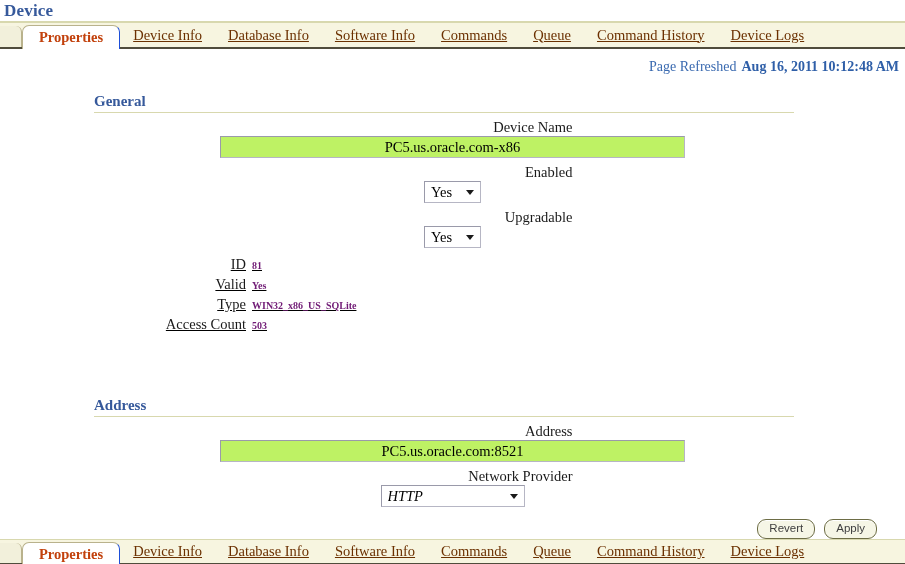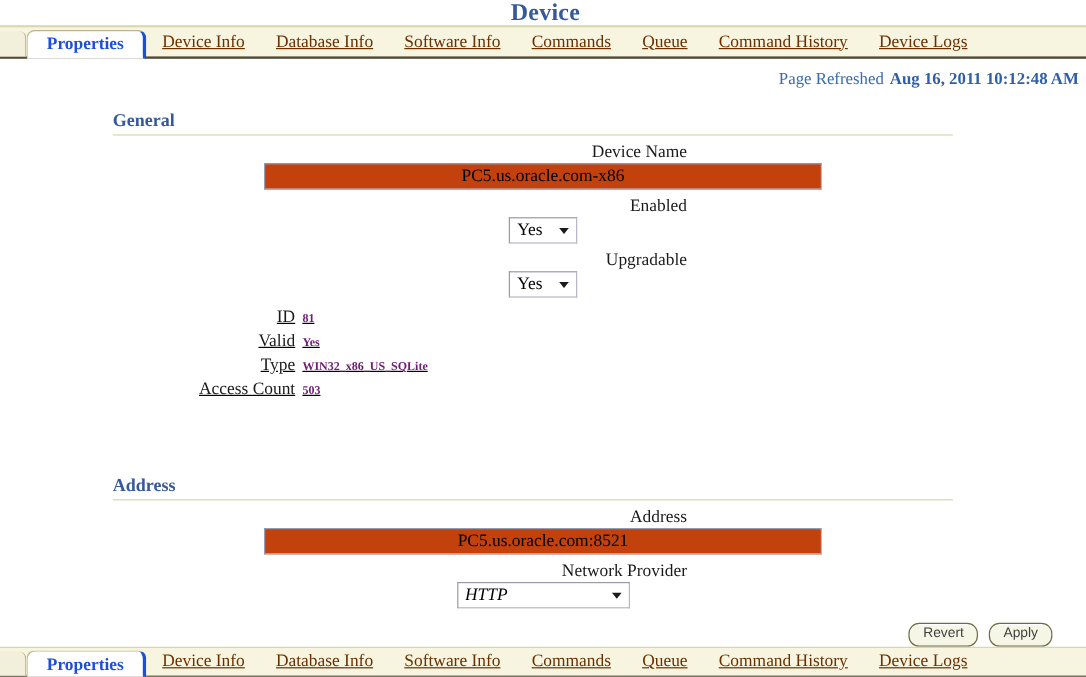"Device" .page-title { font-size: 20px -> 17px; text-align: center -> none }
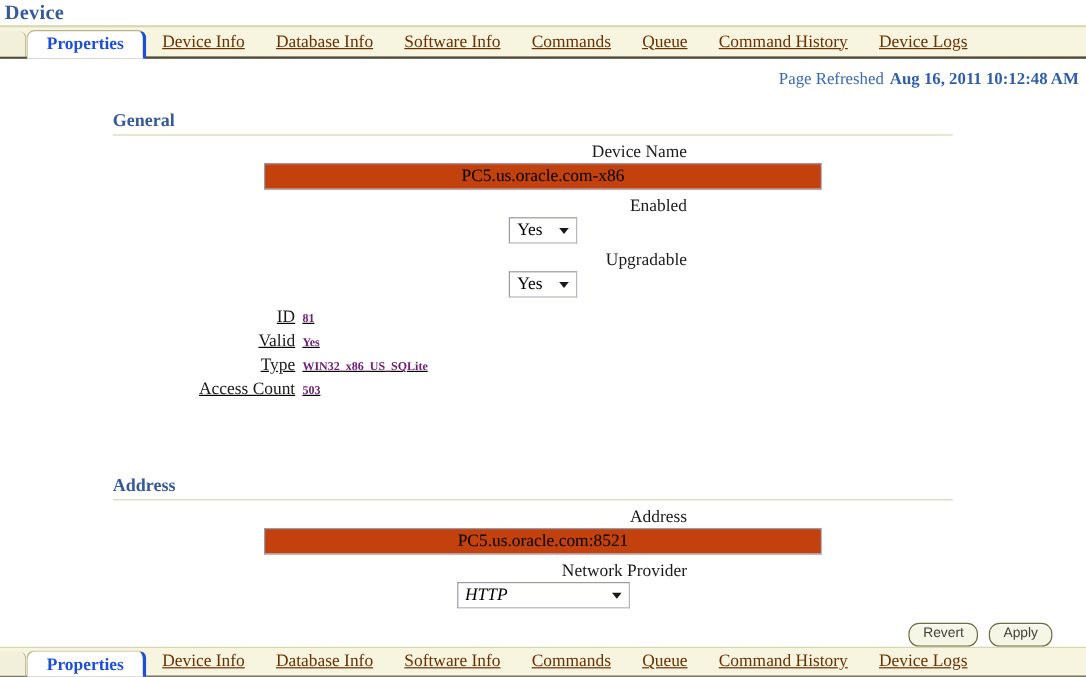"Properties" .tab-active { border-right: 3px solid #1d4ed8 -> 1px solid #1d4ed8; color: #1d4ed8 -> #c2410c }
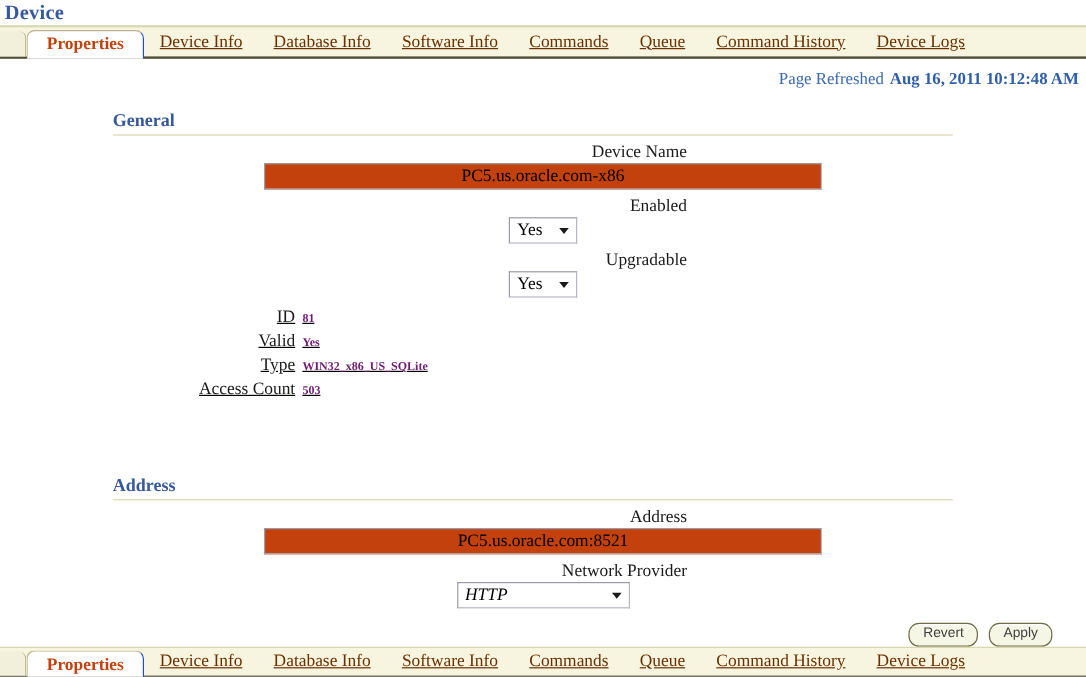"PC5.us.oracle.com-x86" .text-input { background: #c2410c -> #bef264 }
